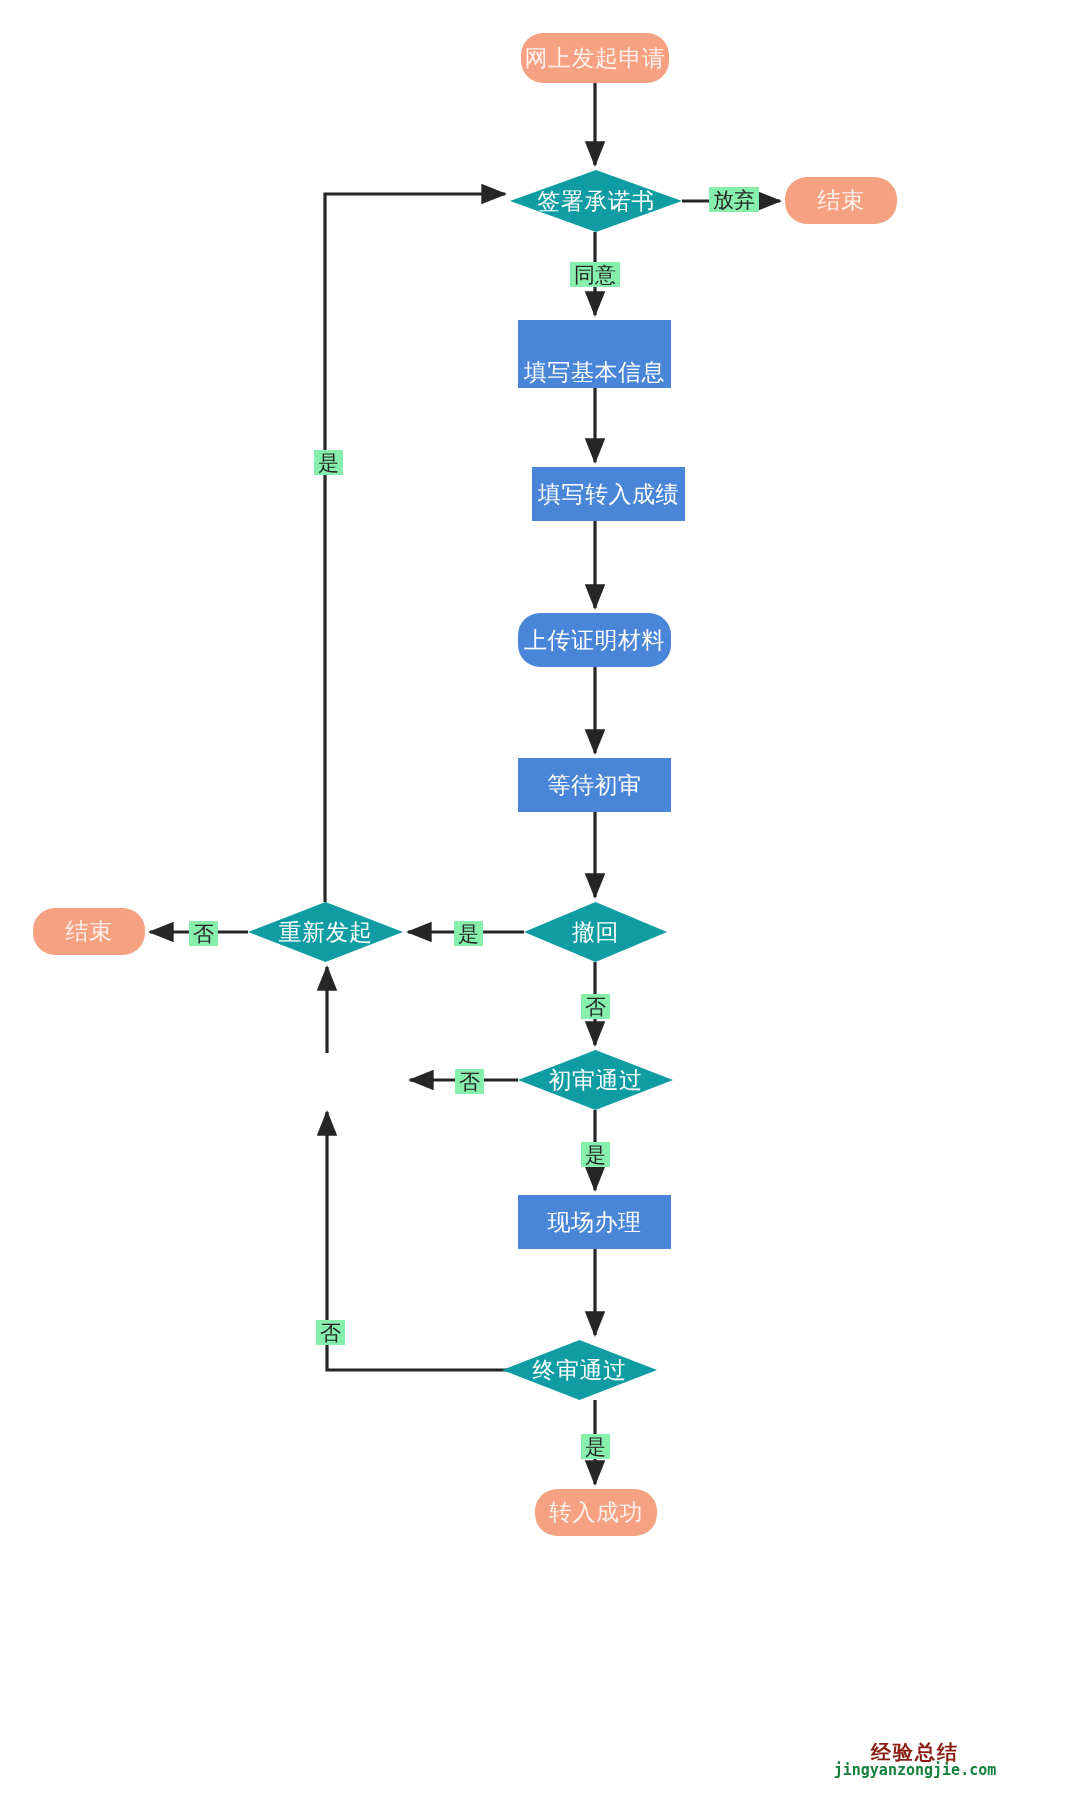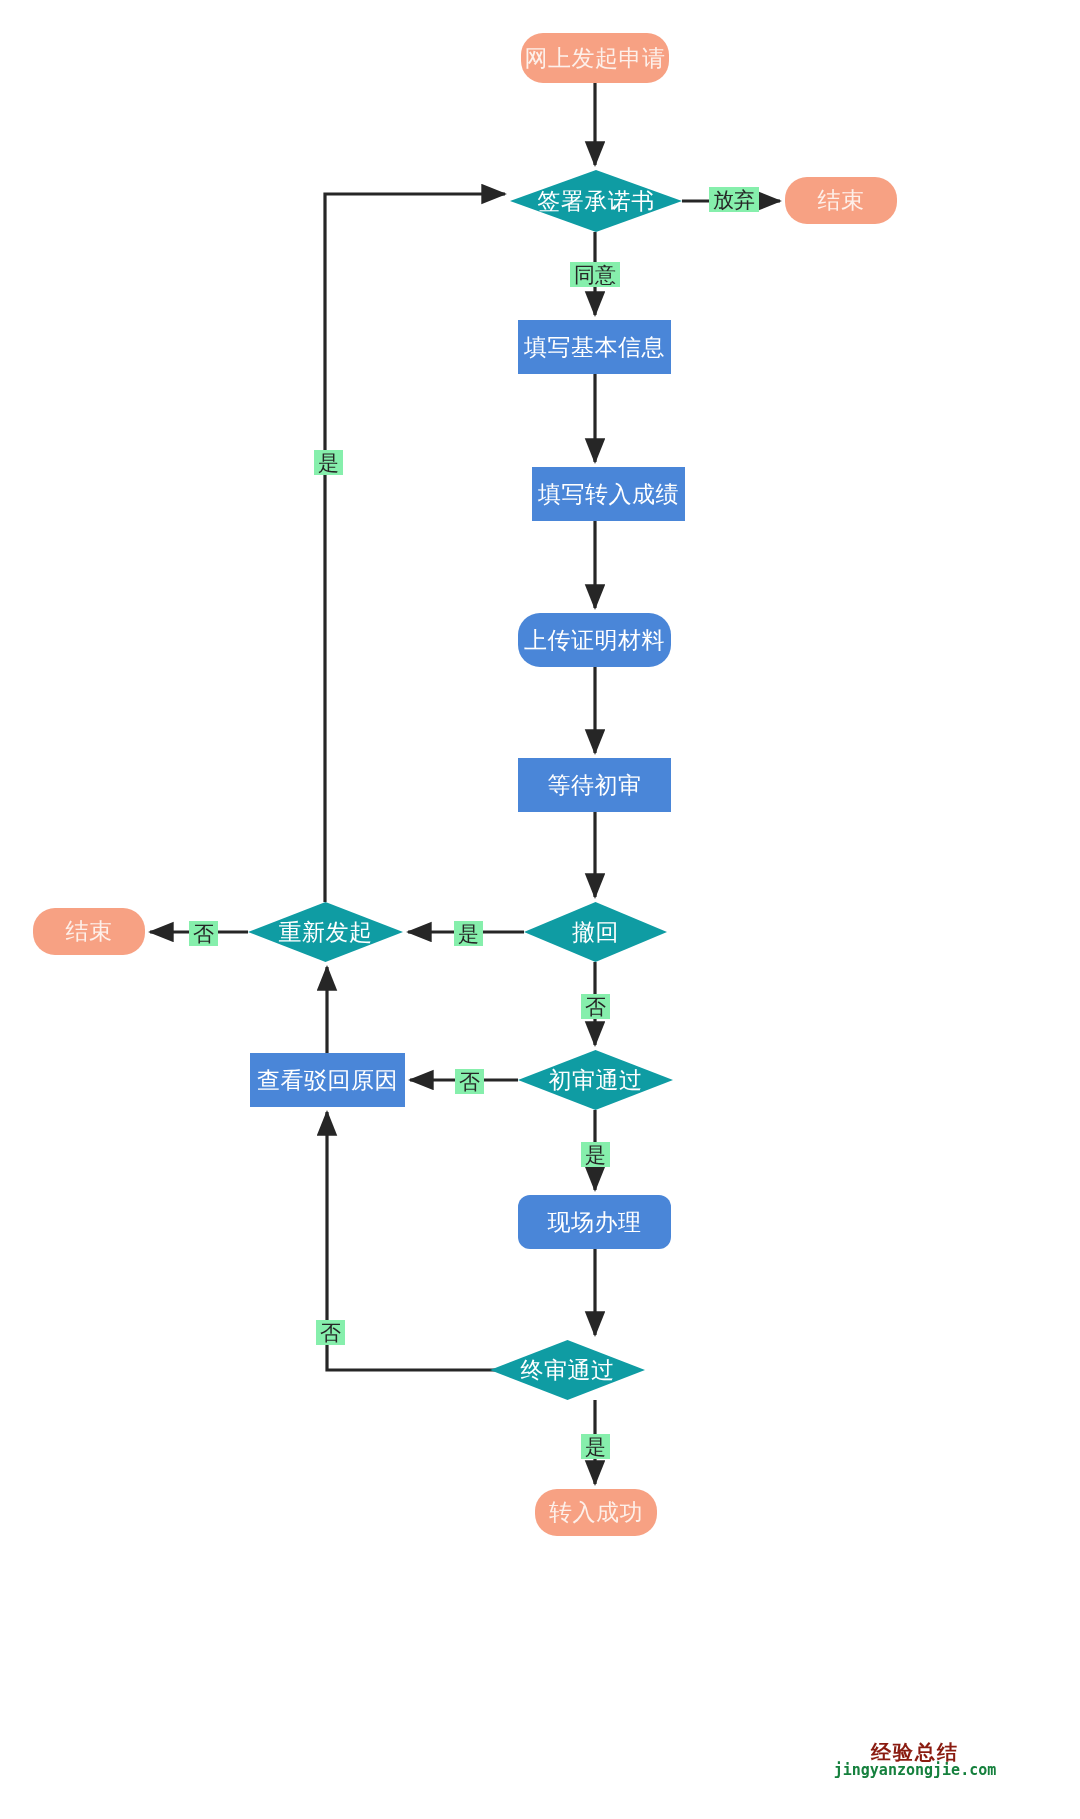"填写基本信息" div.node { align-items: none -> flex-end; height: 54px -> 68px }
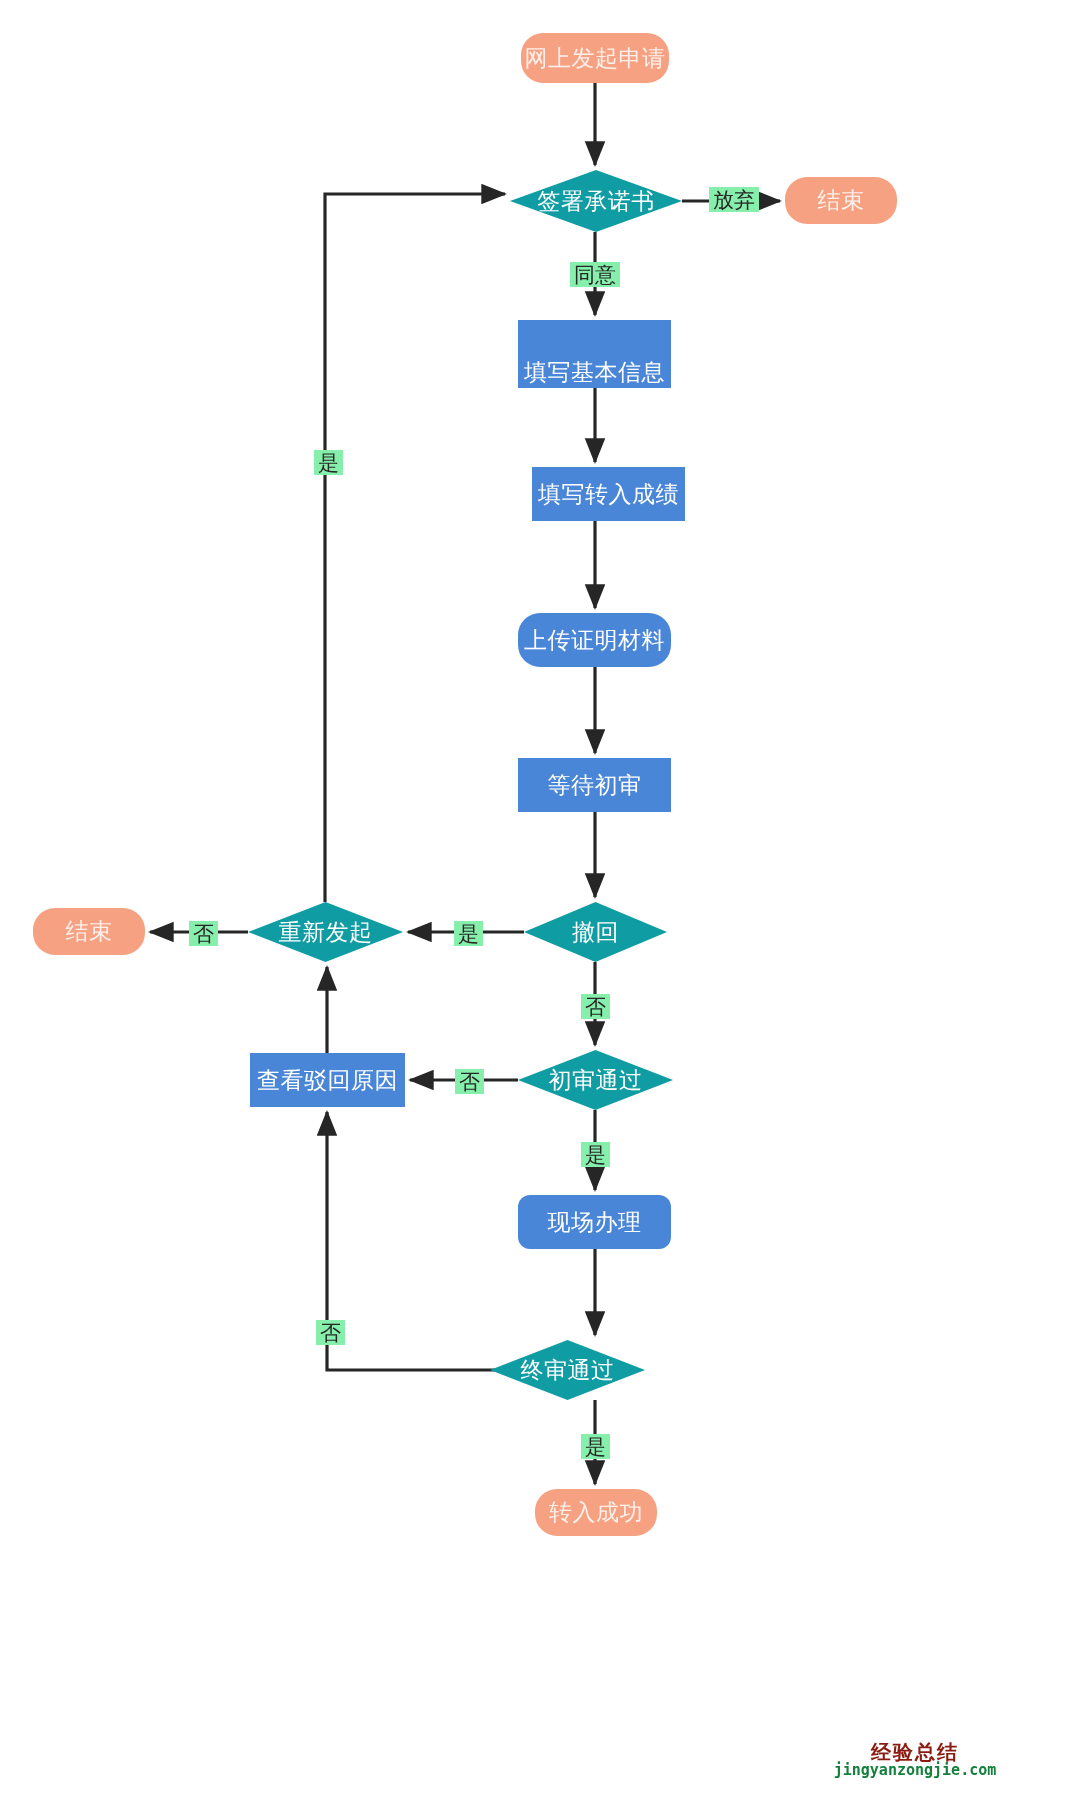"查看驳回原因" div.node { html: <div> <span>查看驳回原因</span> </div> -> none }
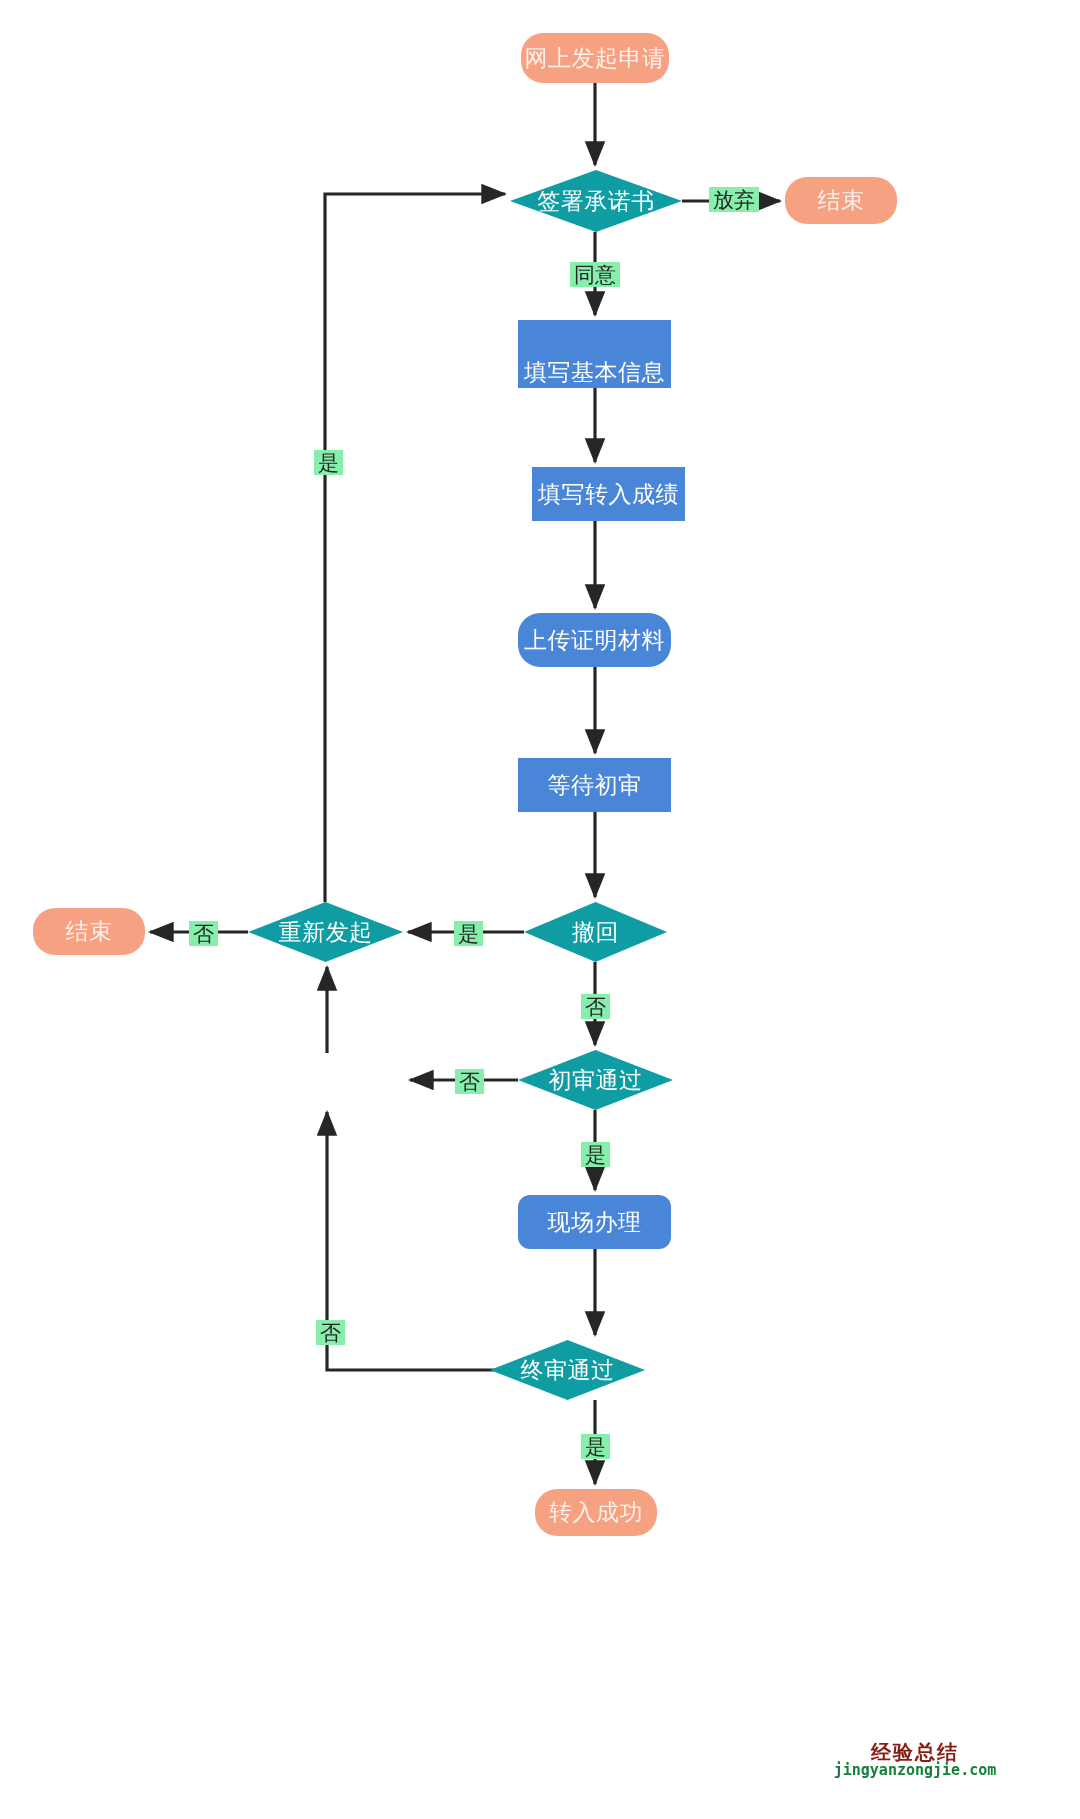"现场办理" div.node { border-radius: 12px -> none }
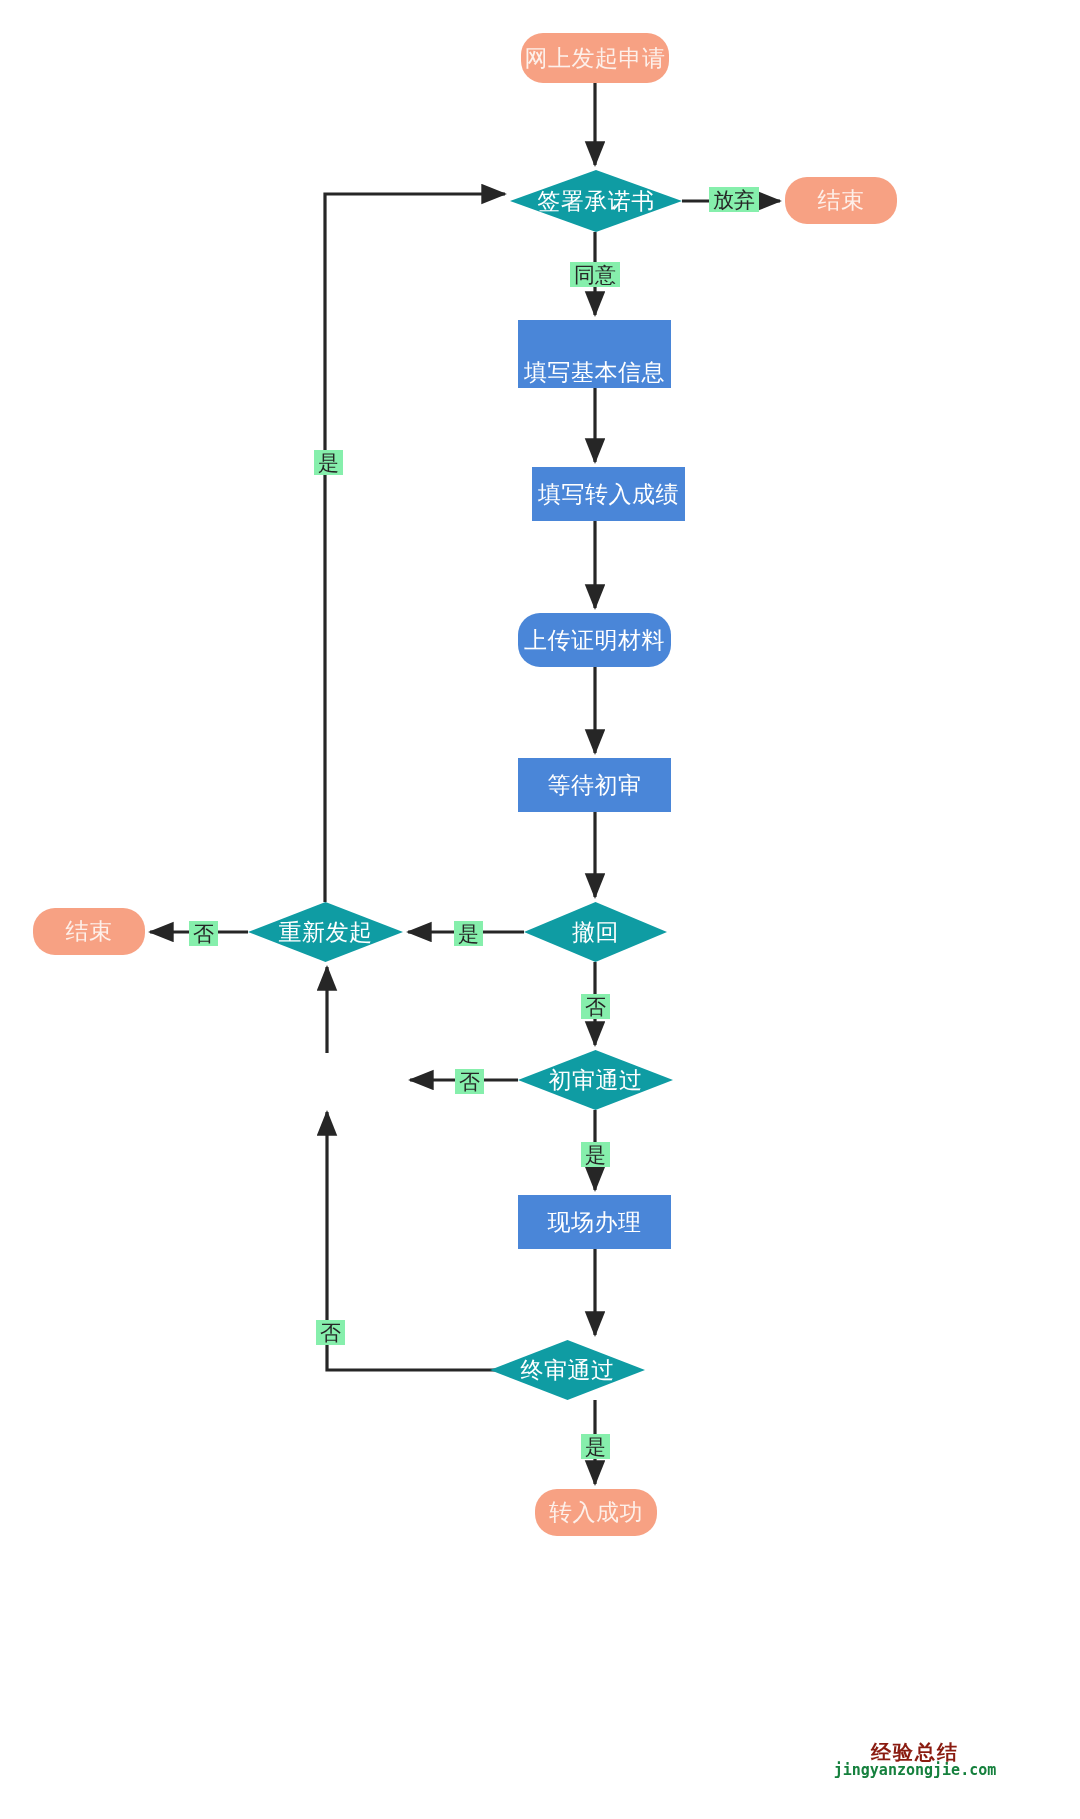"终审通过" div.node { left: 490px -> 502px }
